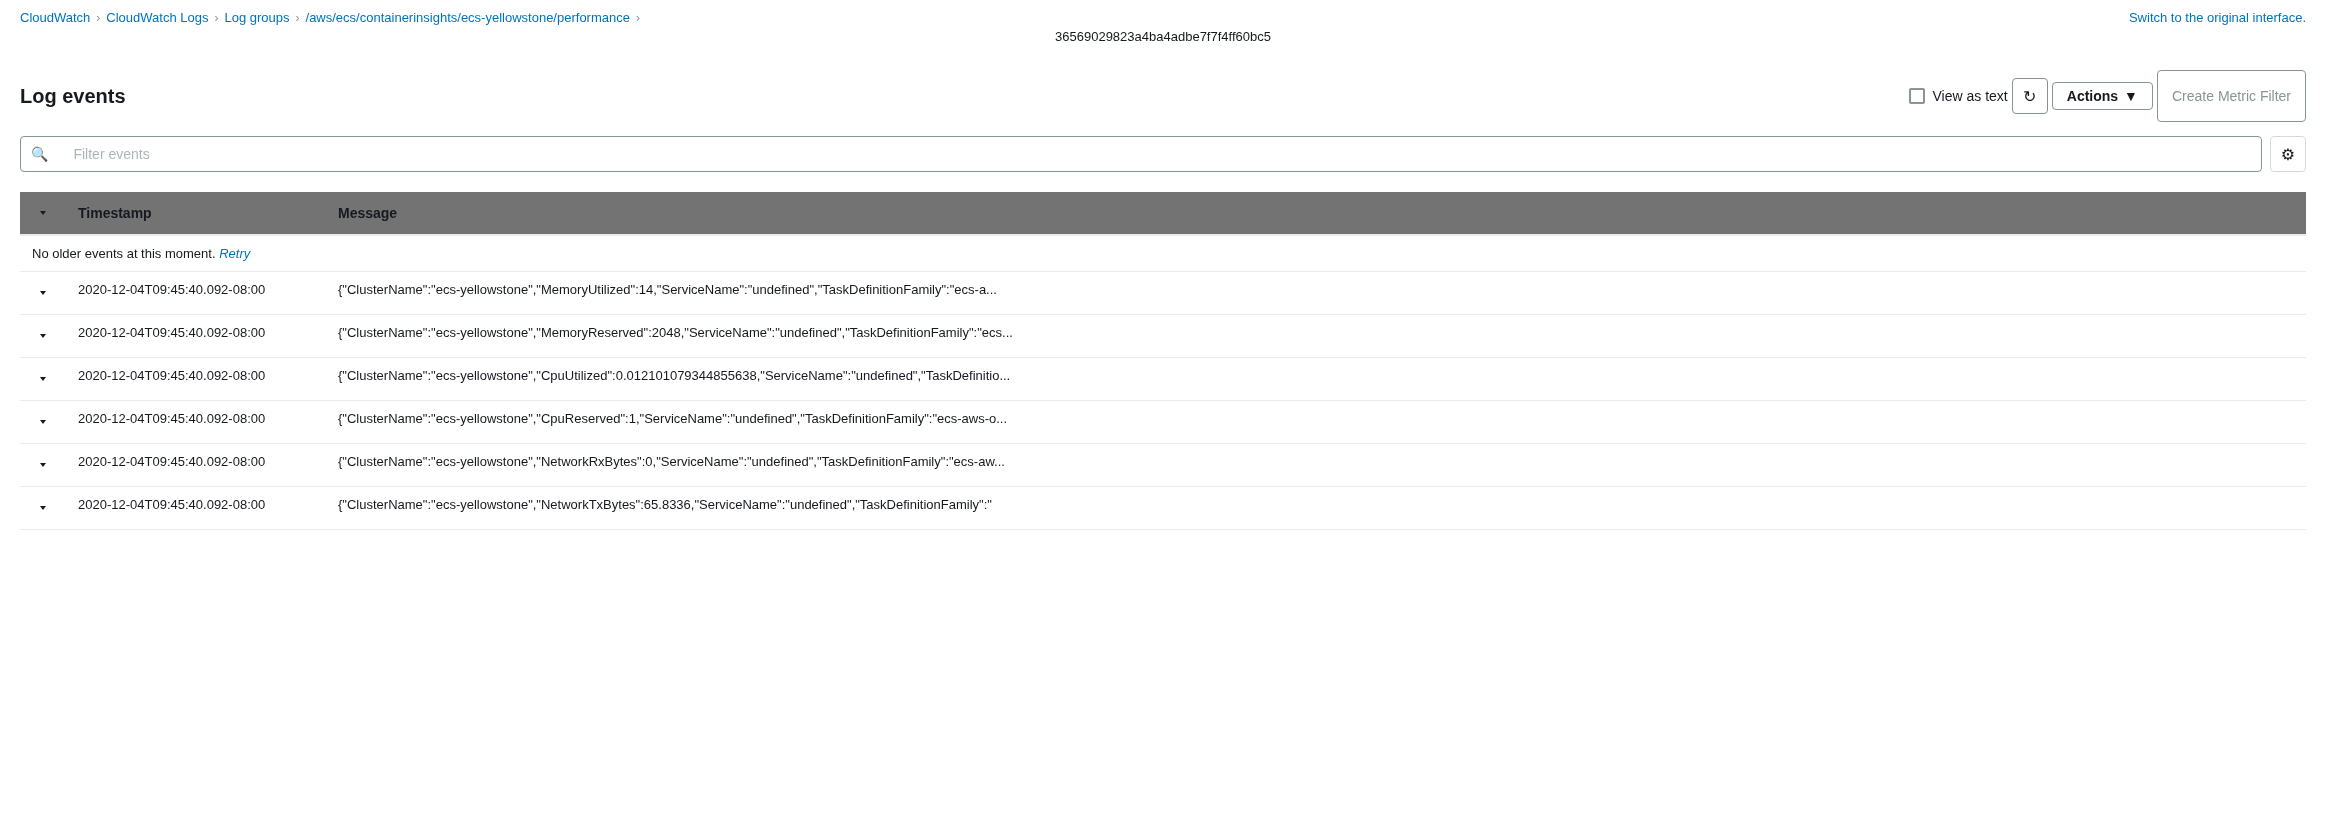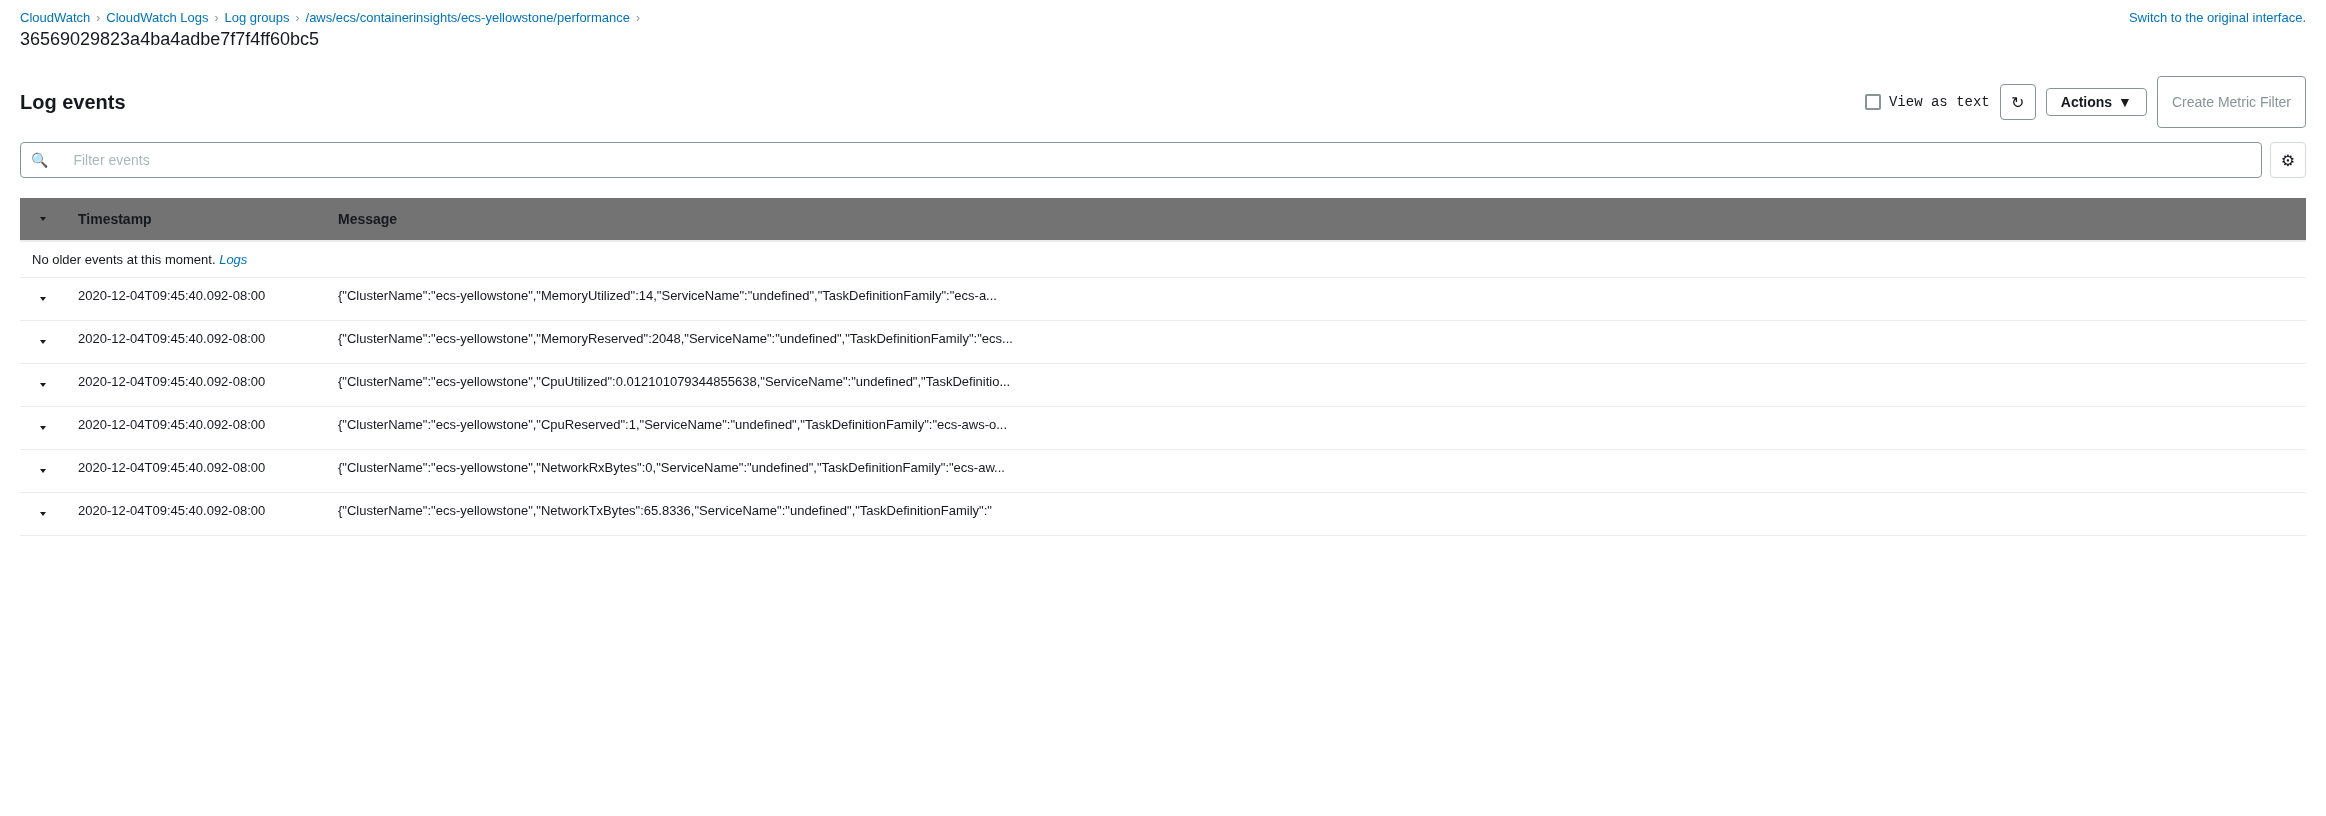"36569029823a4ba4adbe7f7f4ff60bc5" .log-id { font-size: 18px -> 13px; text-align: none -> center }
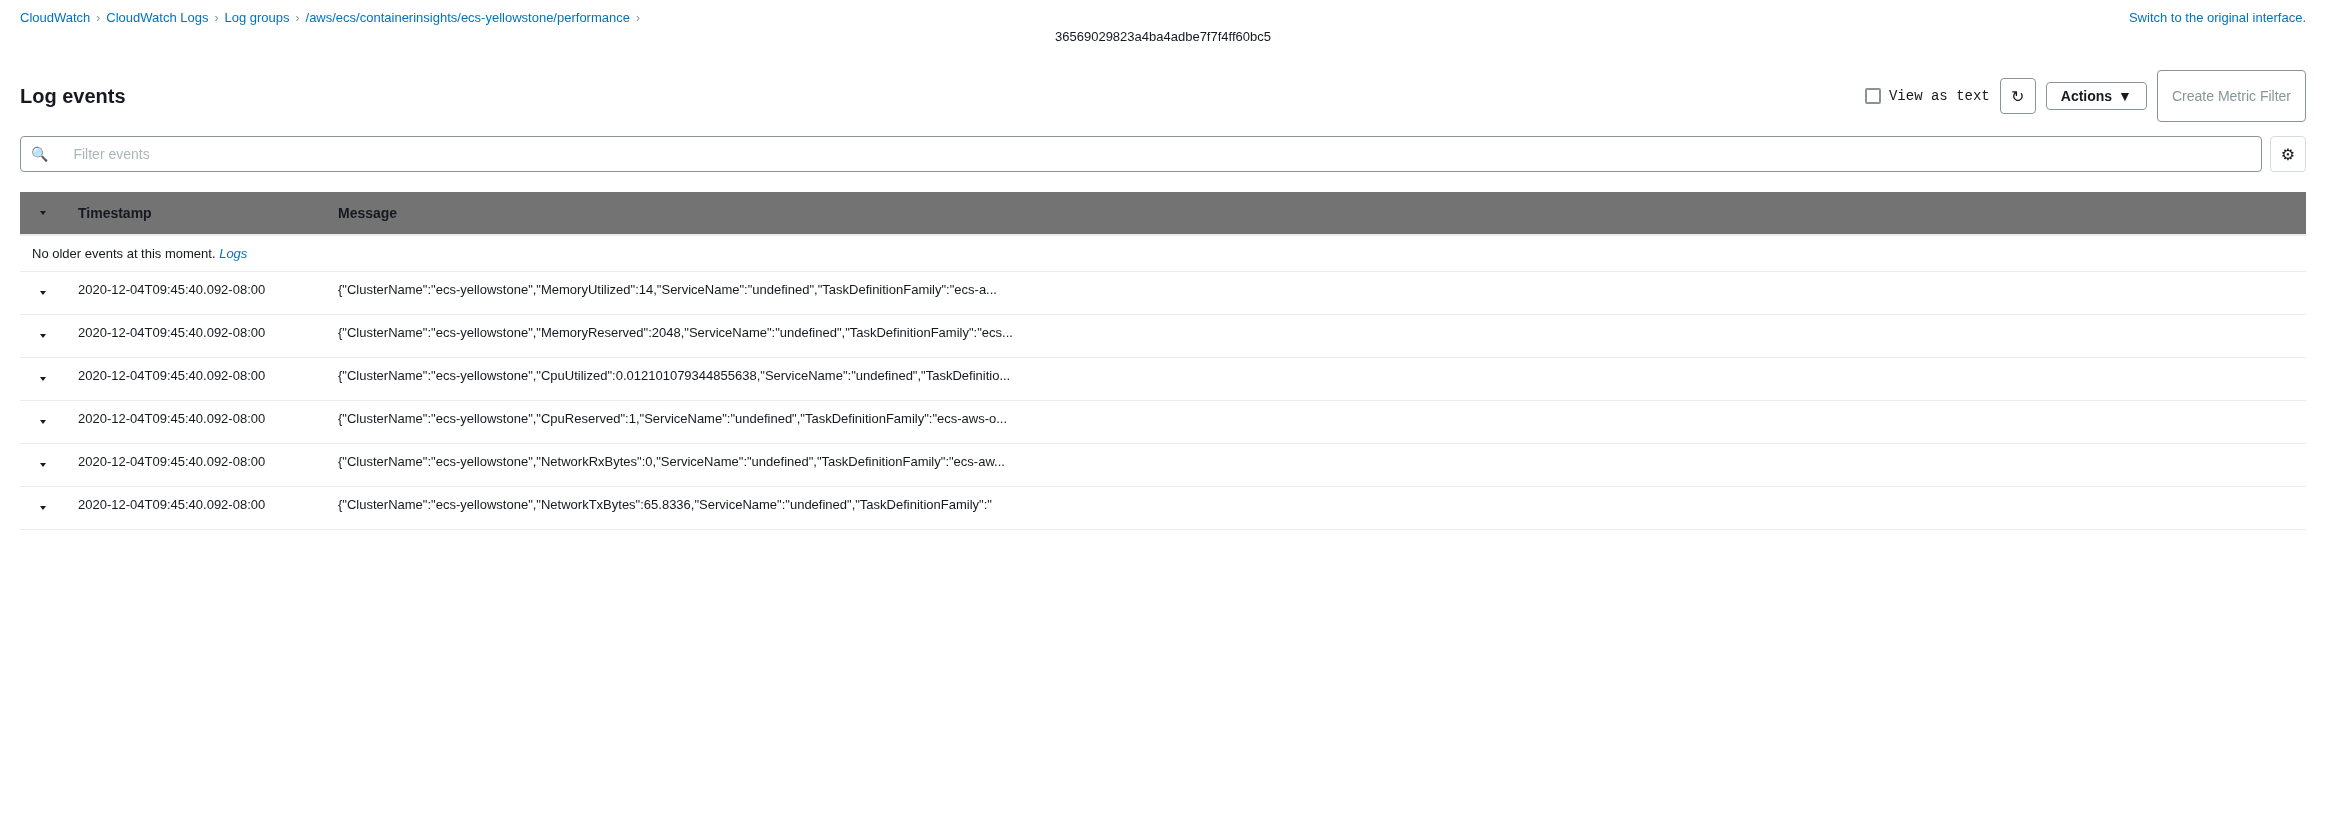"Log events" .log-events-header { gap: 10px -> 4px }
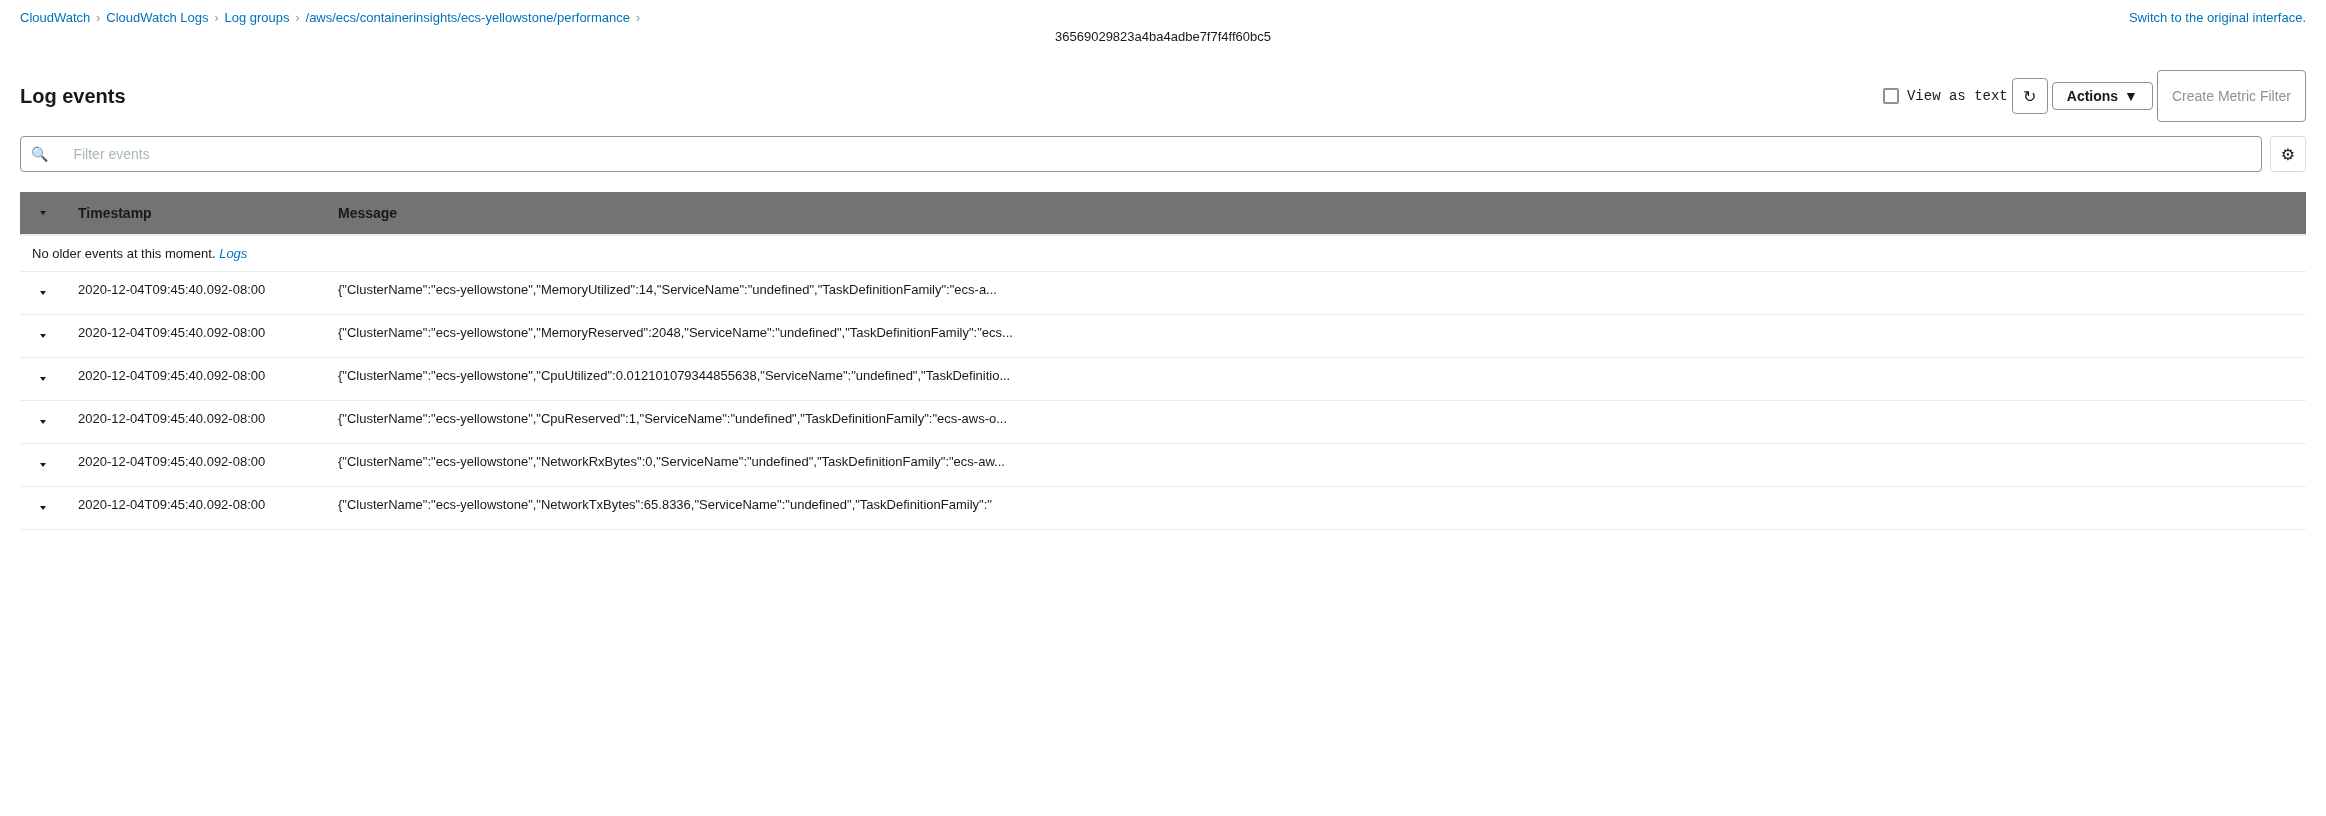"View as text" .view-as-text-group { font-family: Liberation Mono, monospace -> none }
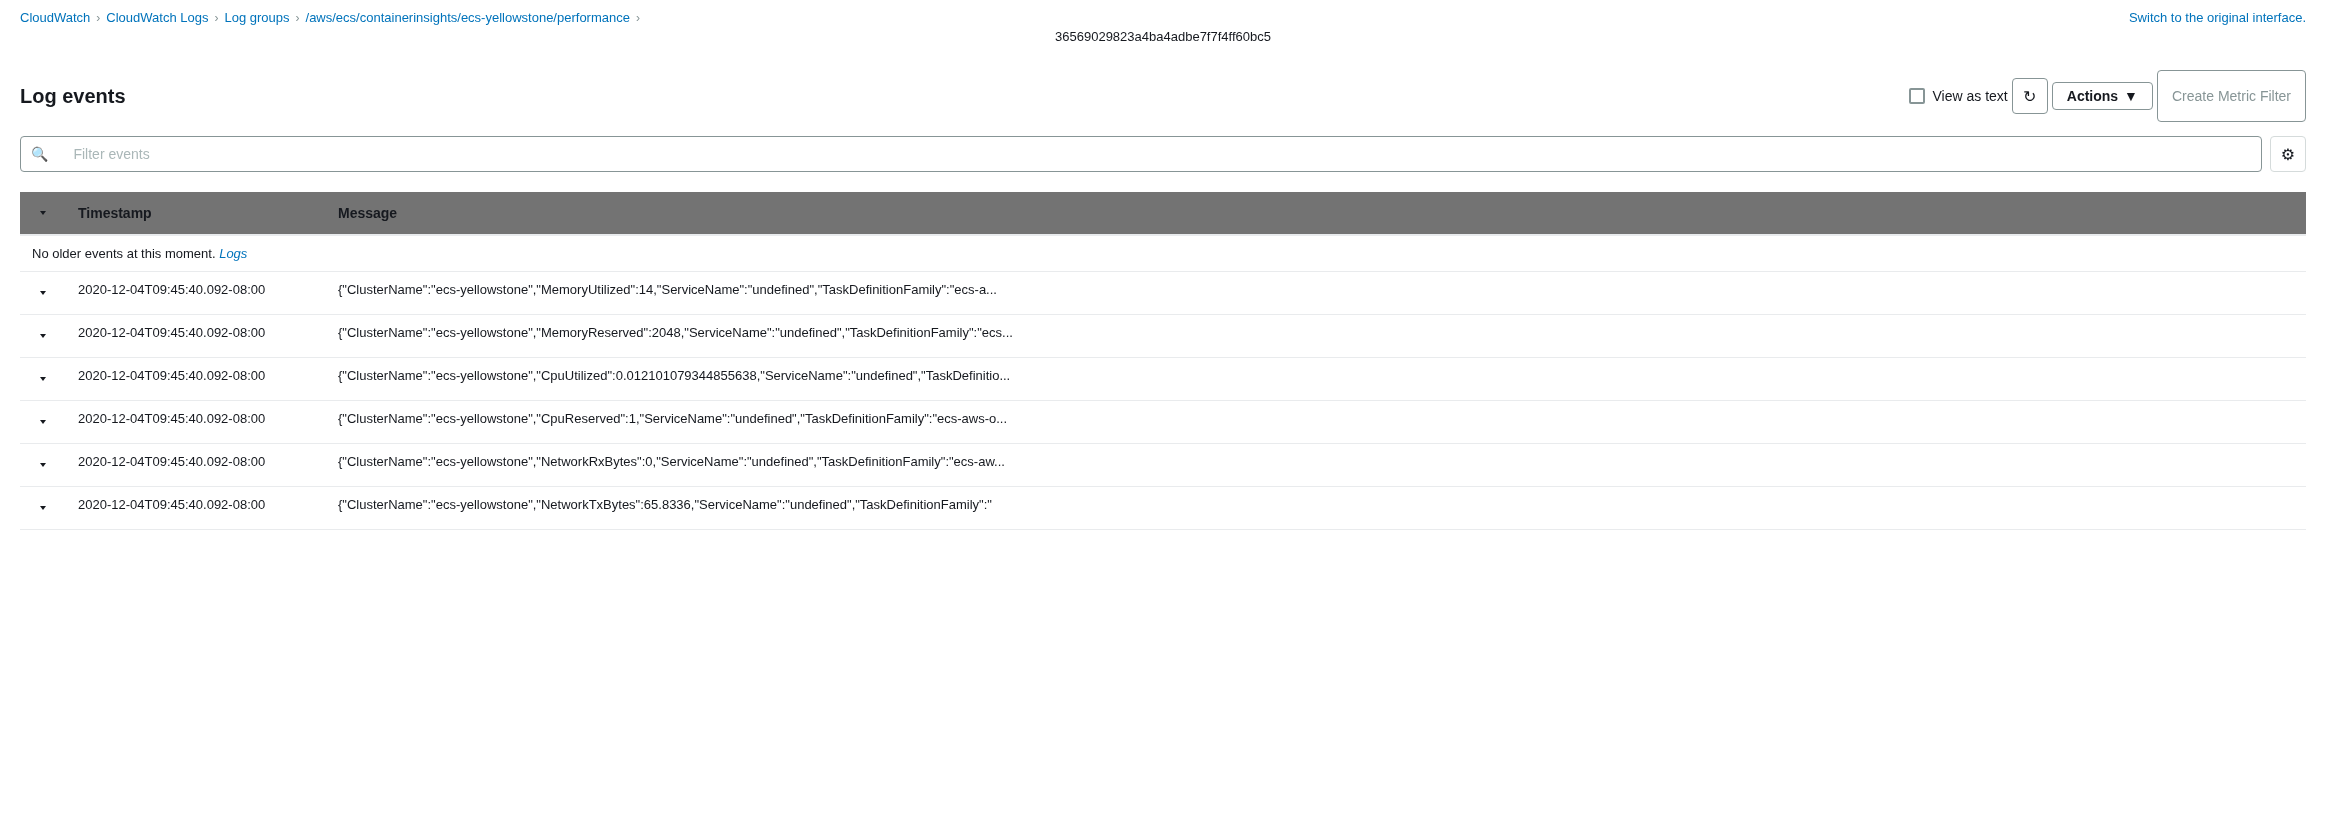"Logs" a.retry-link { text: Logs -> Retry }
